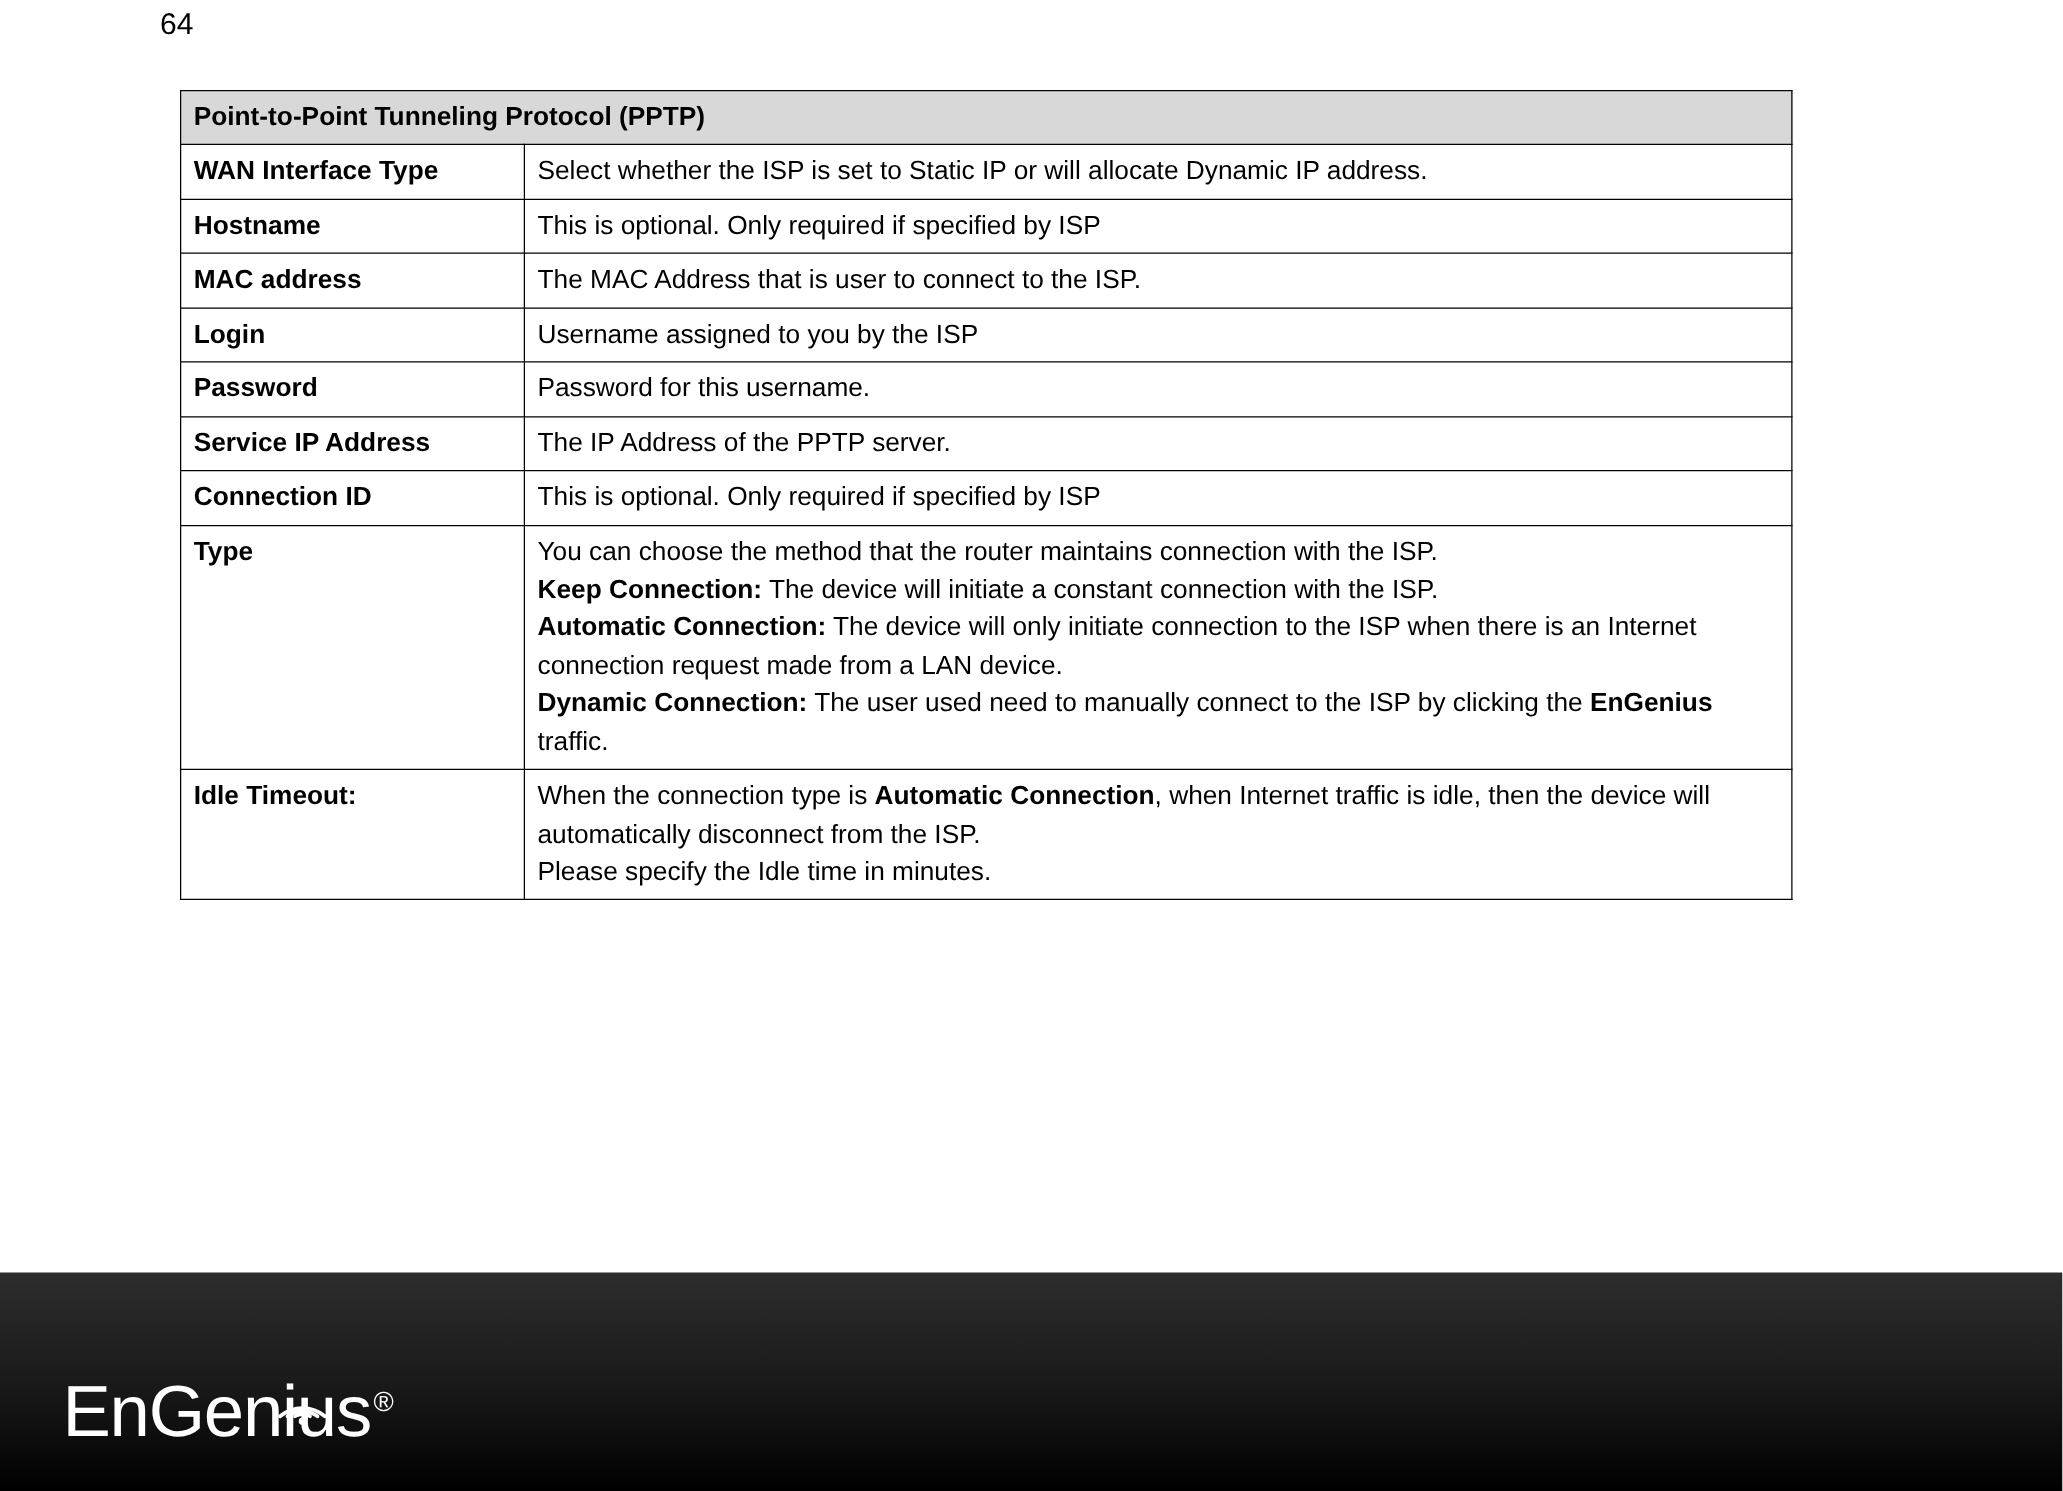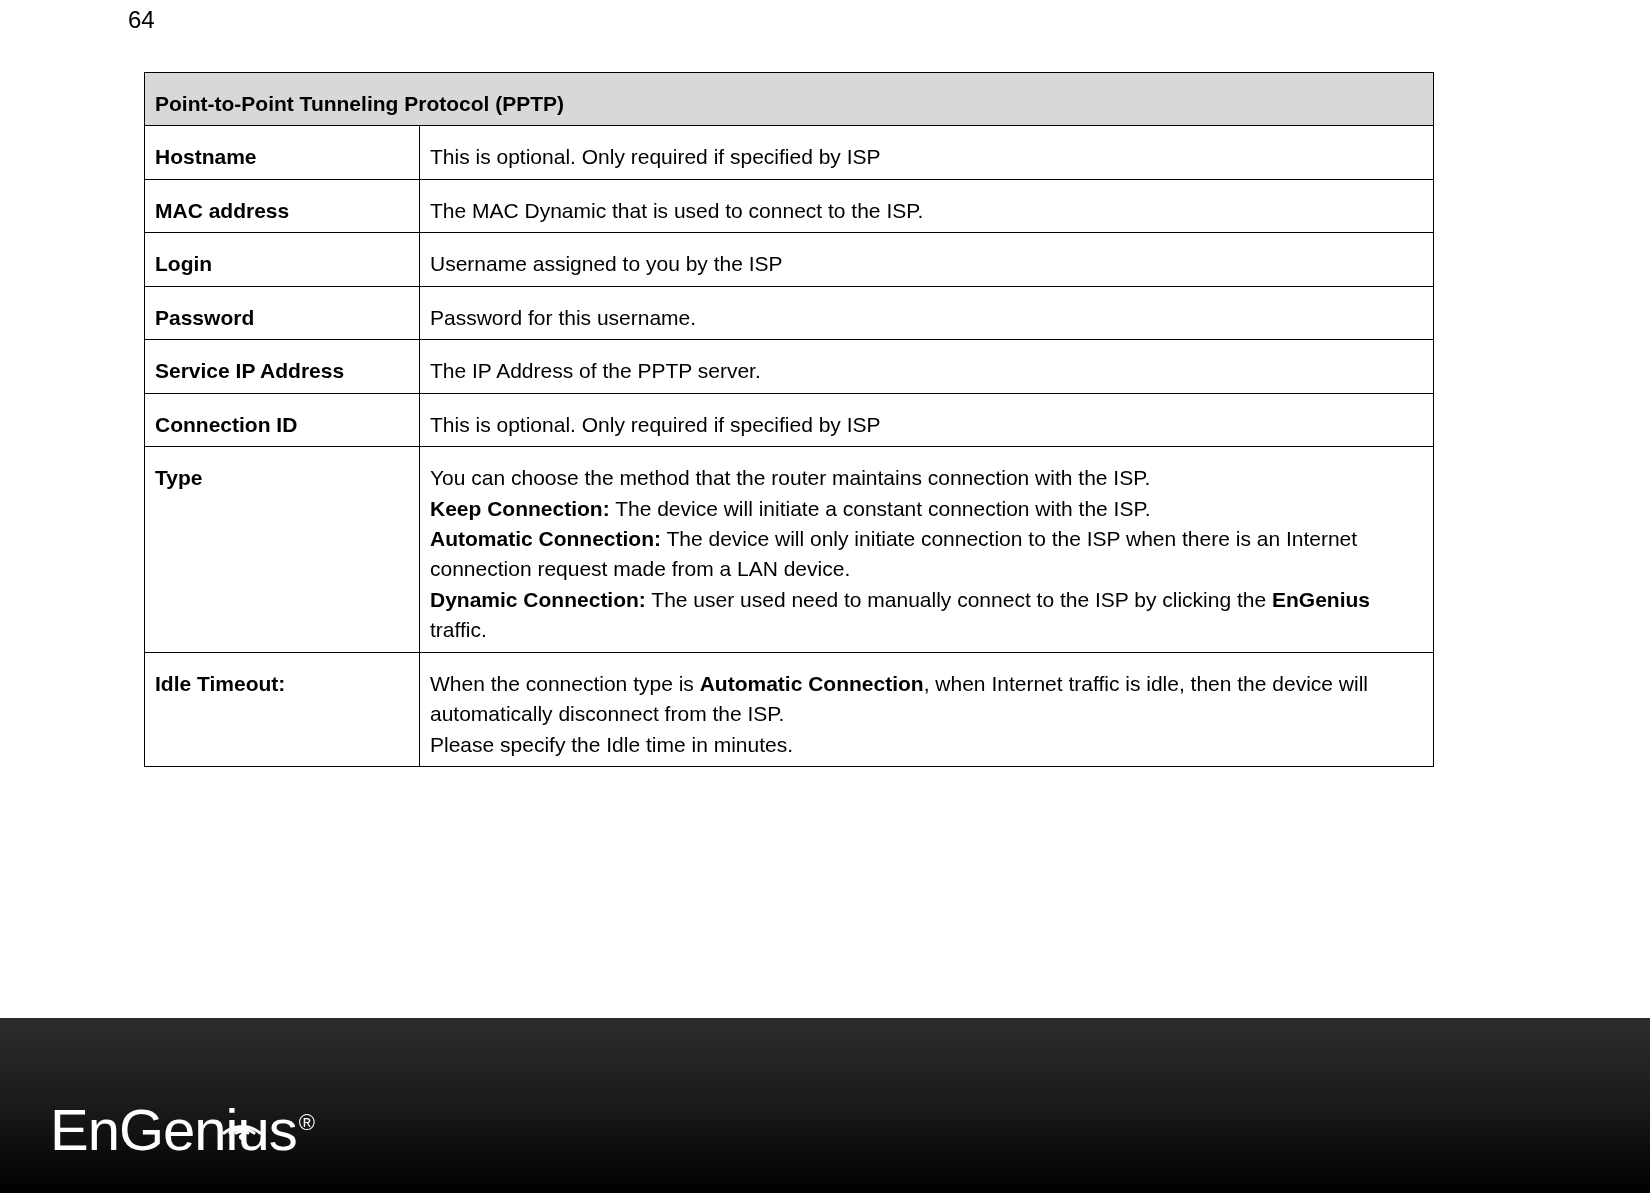"Point-to-Point Tunneling Protocol (PPTP)" td { padding: 16px 10px 6px 10px -> 6px 10px 6px 10px }
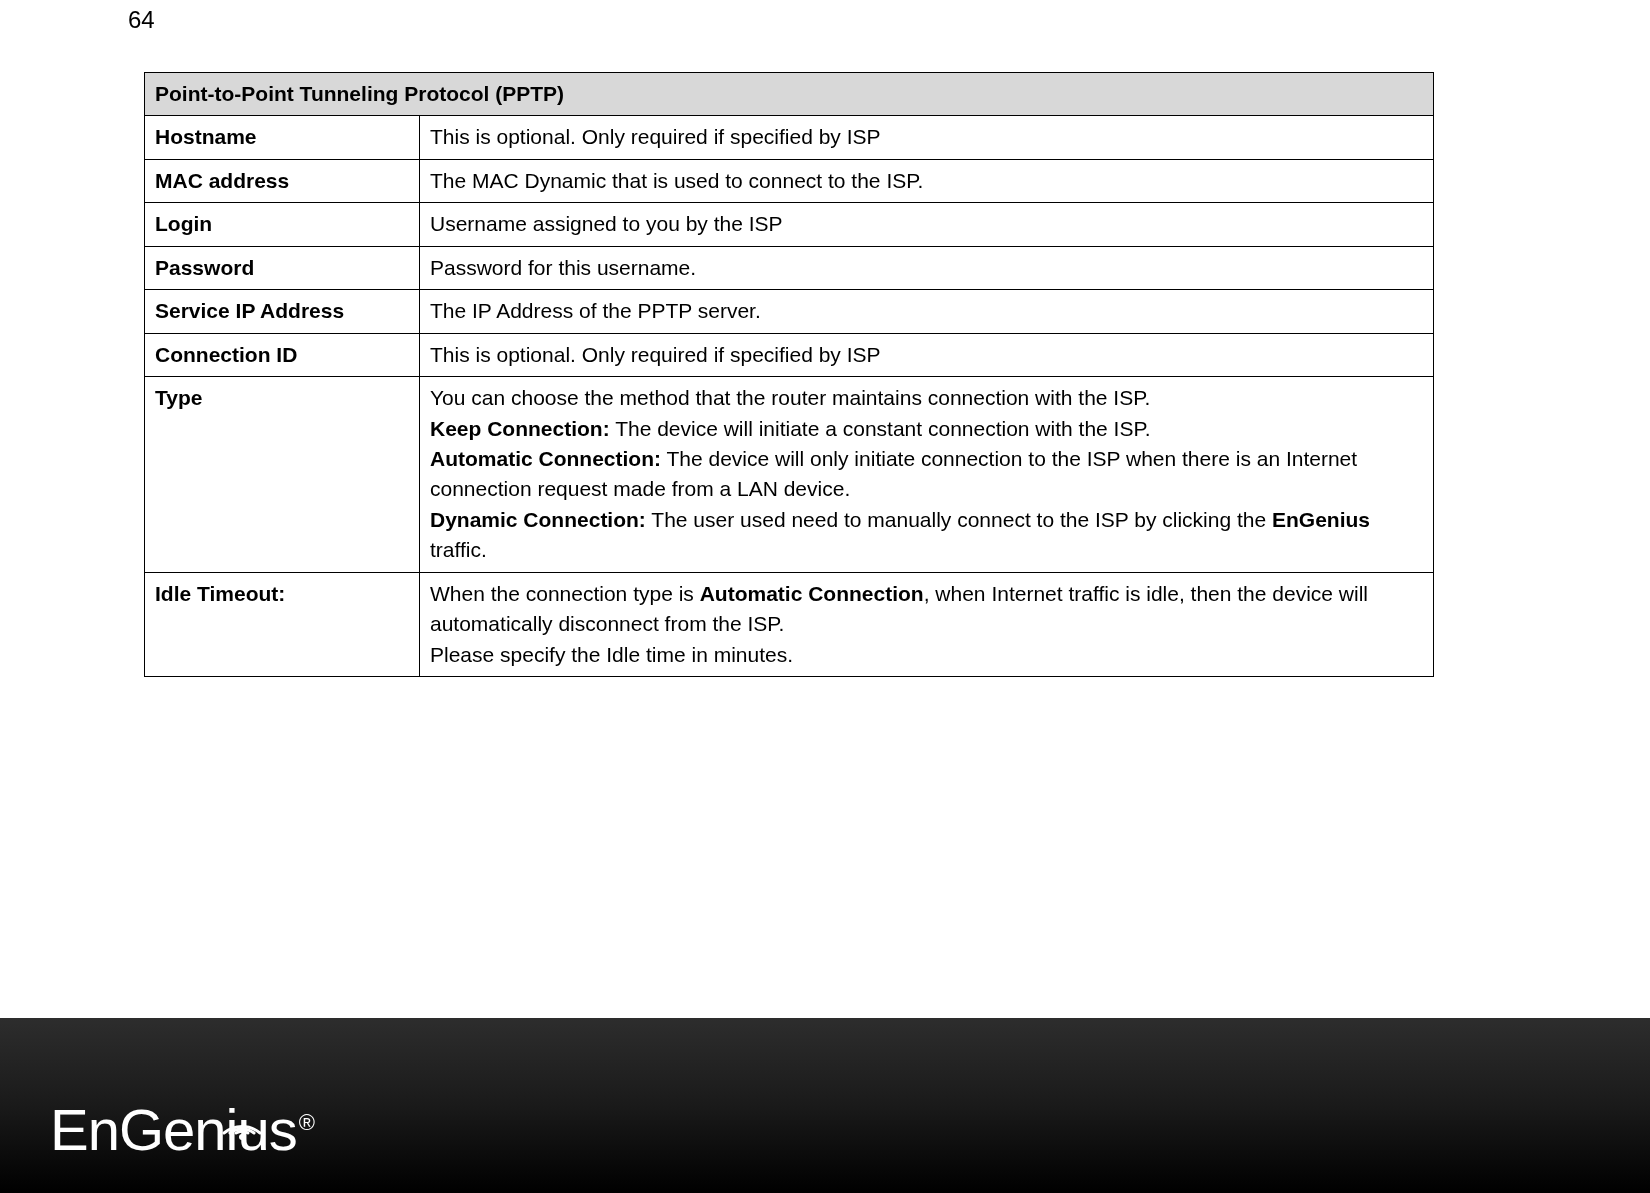"WAN Interface Type" tr { html: none -> <tr> <td>WAN Interface Type</td> <td>Select whether the ISP is set to Static IP or will allocate Dynamic IP address.</td> </tr> }
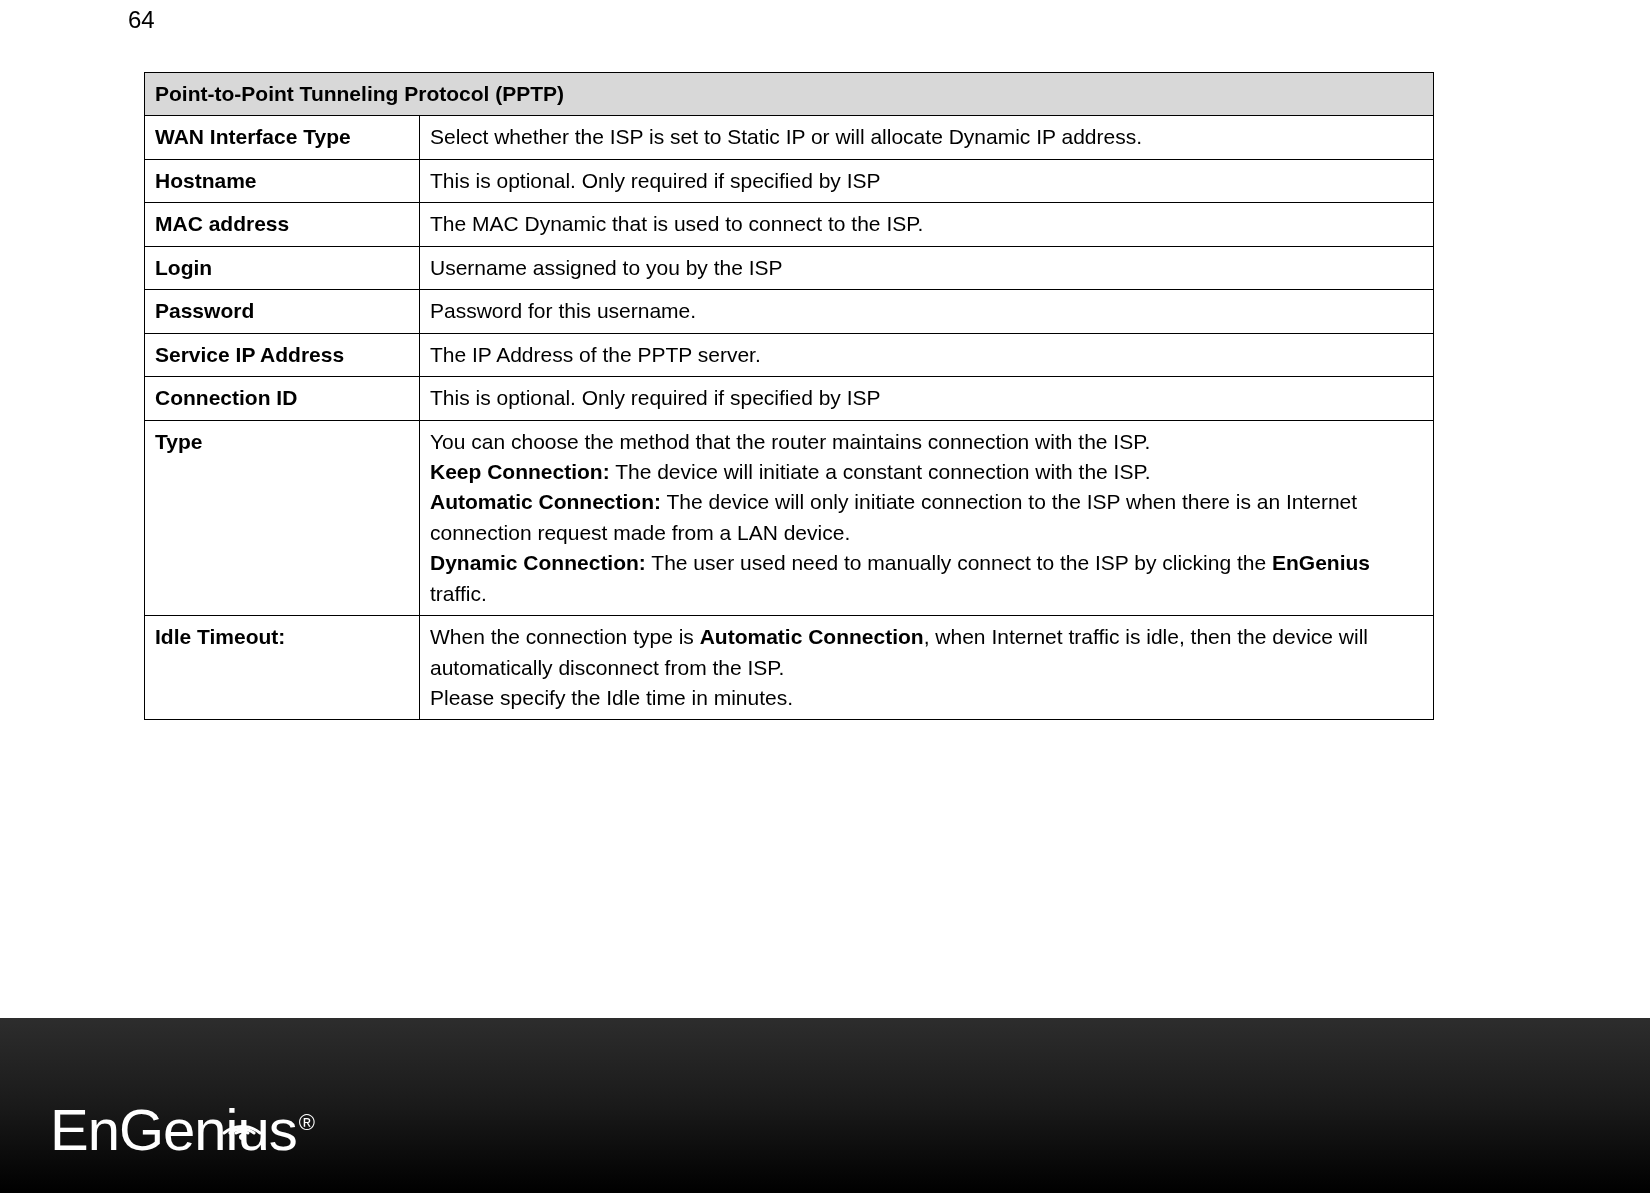"The MAC Dynamic that is" td { text: Dynamic that is used -> Address that is user }
